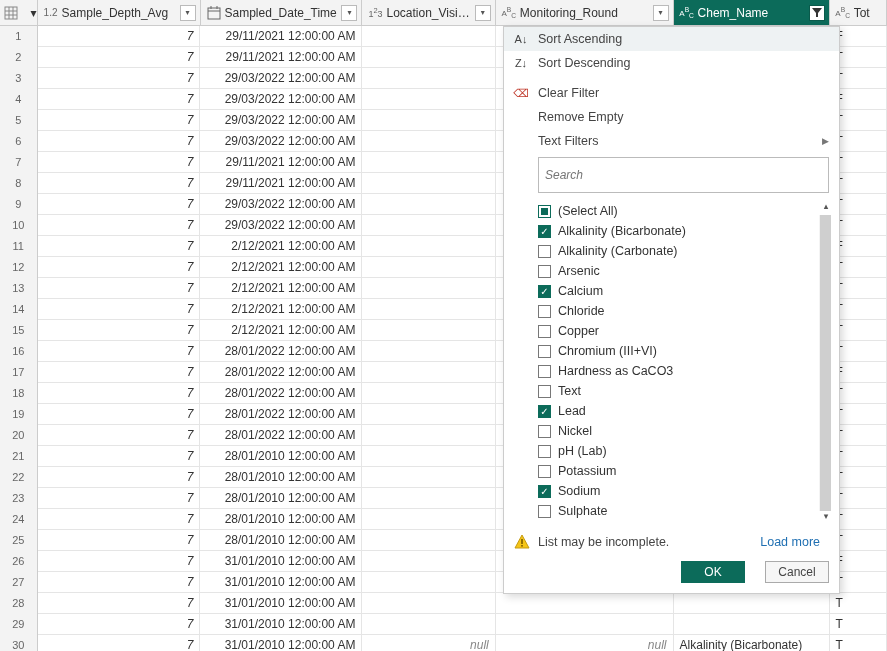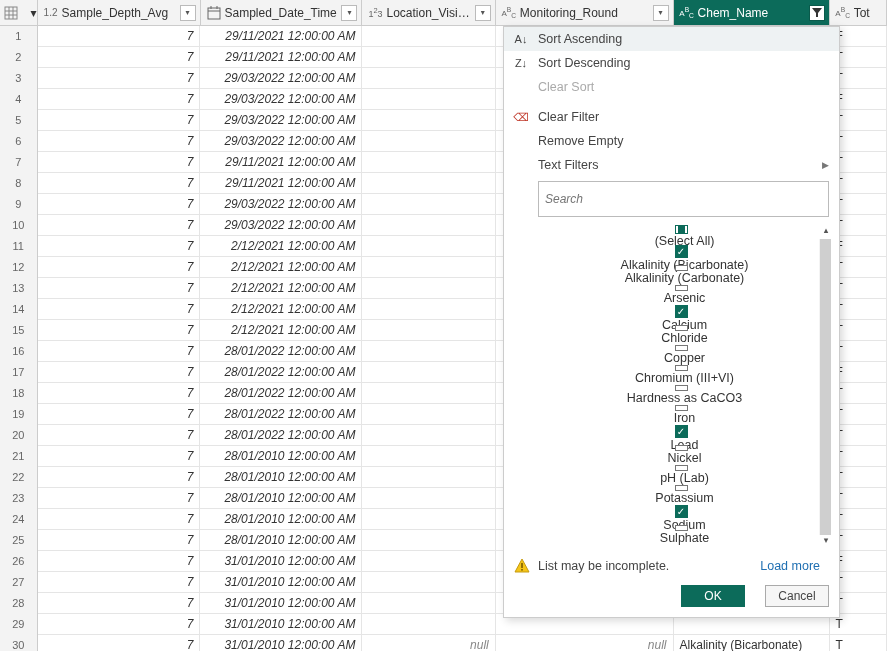"29/11/2021 12:00:00 AM" .cell.datetime { font-style: italic -> none }
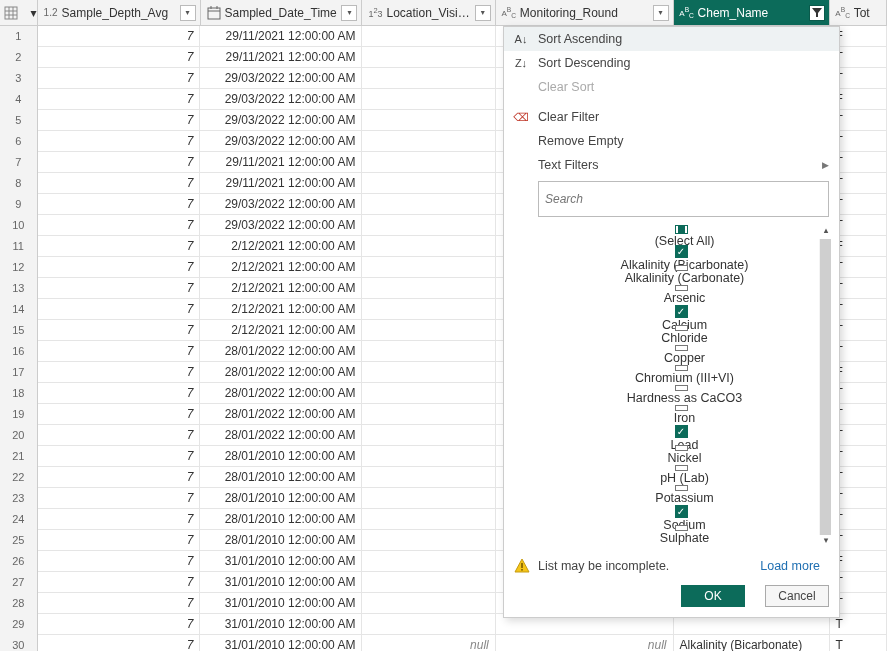"Clear Sort" div.menu-item { html: <div> <span>Clear Sort</span> </div> -> none }
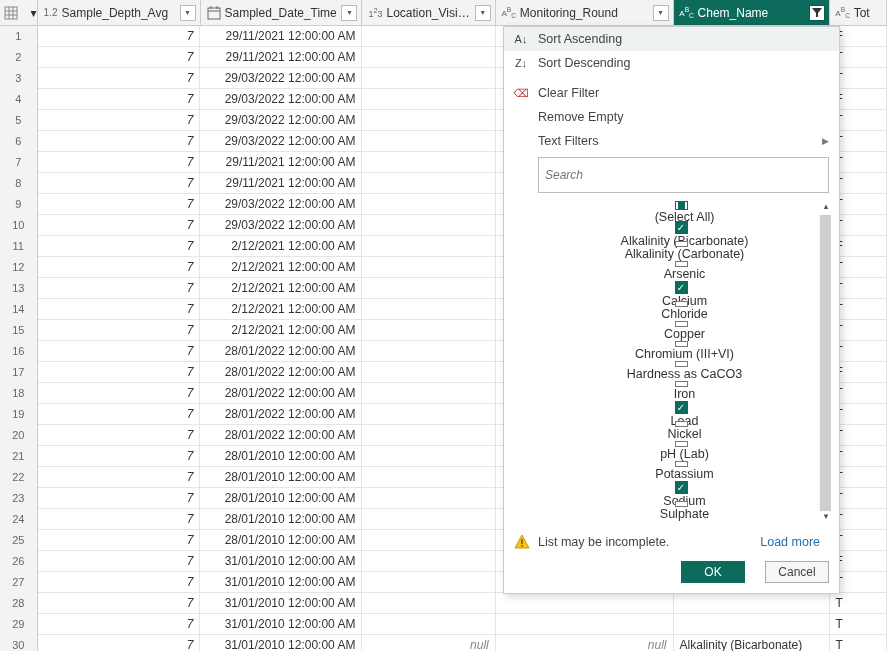"(Select All)" .check-item { flex-direction: column -> none }
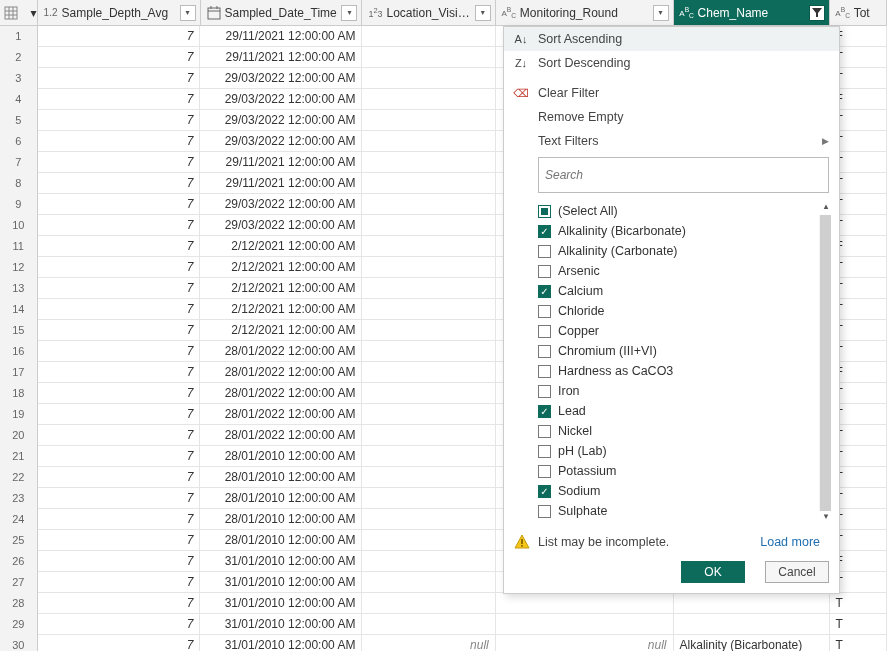"Iron" span { text: Iron -> Text }
